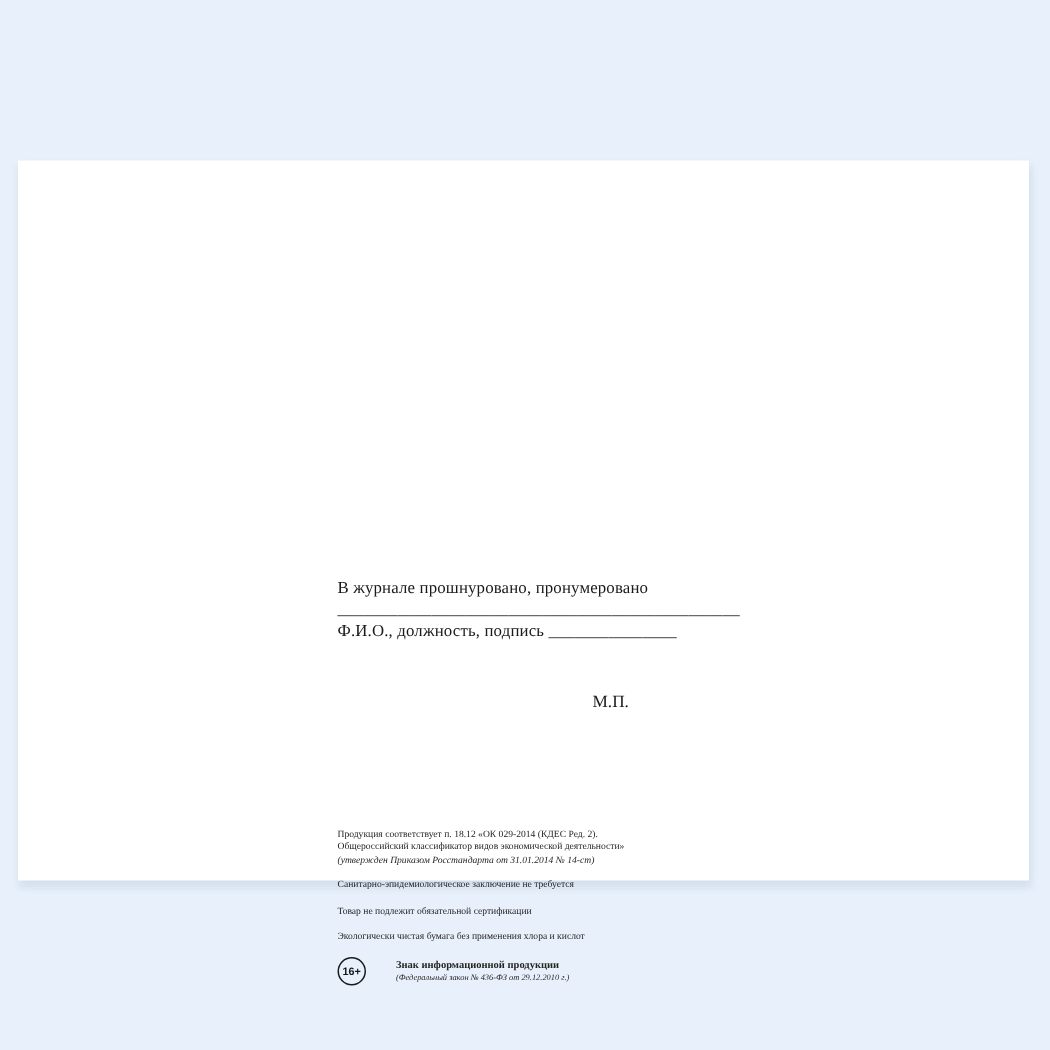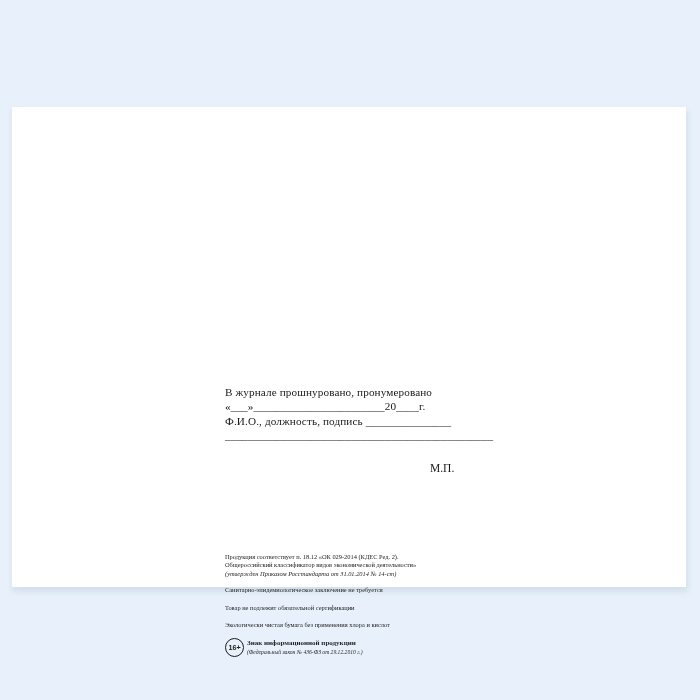"«___»_______________________20____г." div.stamp-line { html: <div>«___»_______________________20____г.</div> -> none }
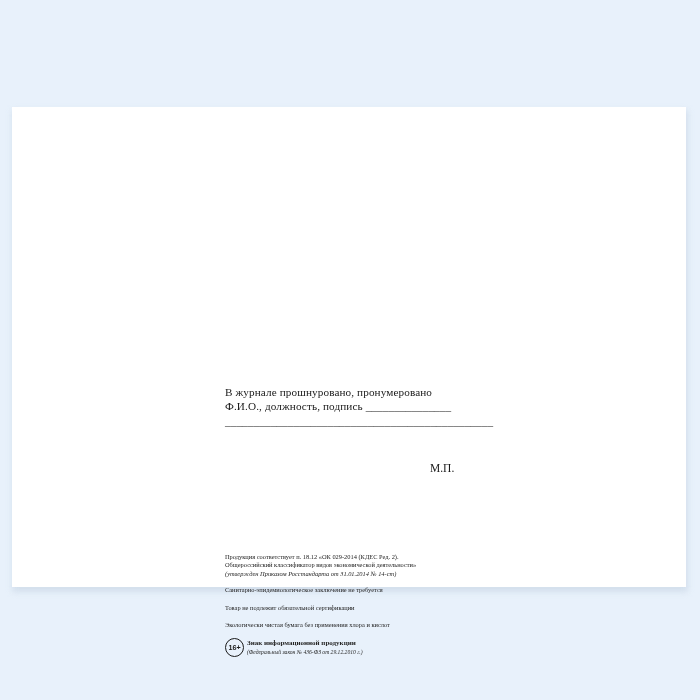"Ф.И.О., должность, подпись" div.stamp-line { order: before "________________________________________" -> after "________________________________________" }
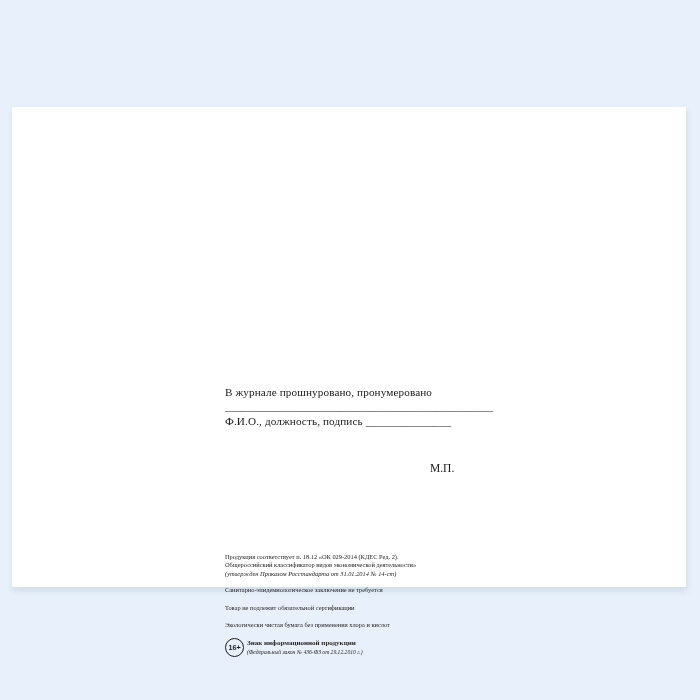"М.П." .mp { margin-left: 35px -> none }
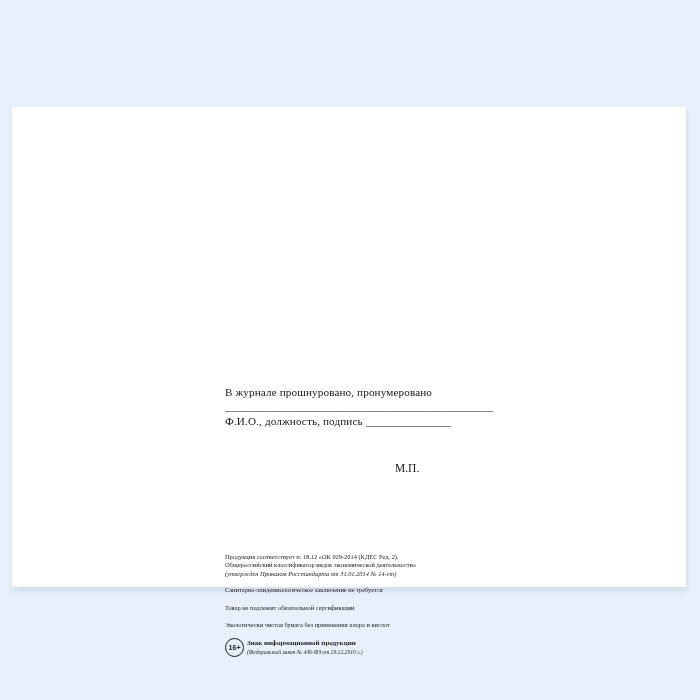"Знак информационной продукции" .age-text { margin-left: 3px -> 20px }
